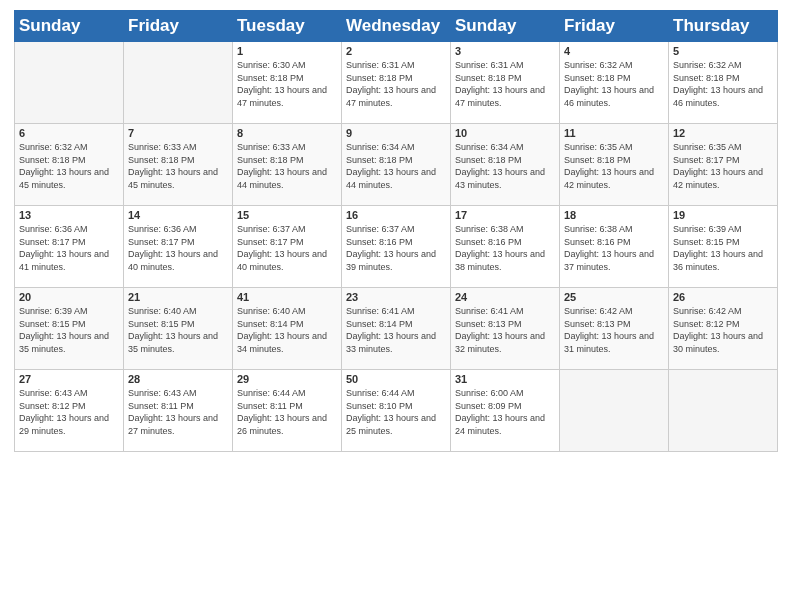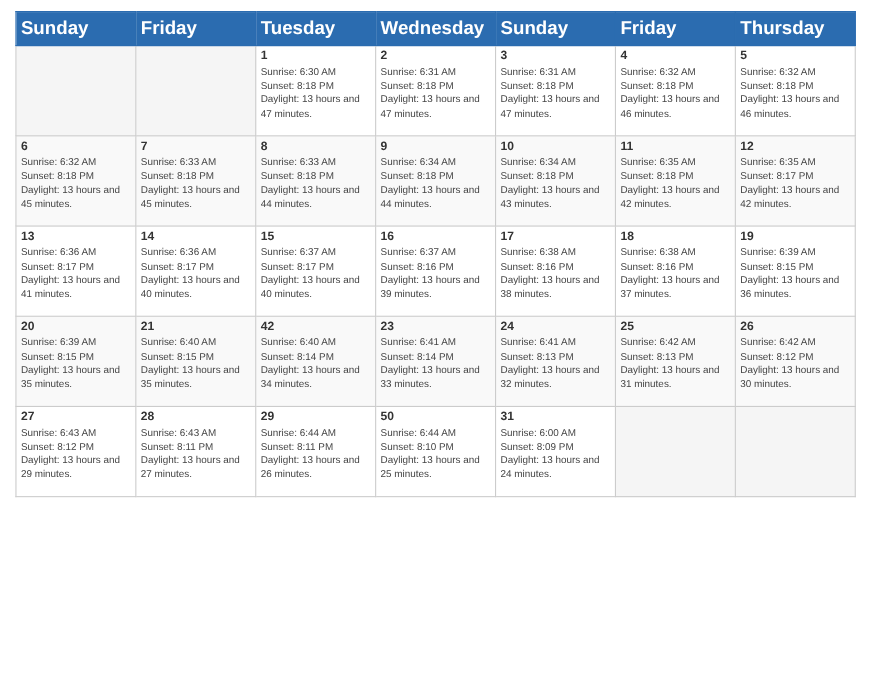"42" span.day-number { text: 42 -> 41 }
